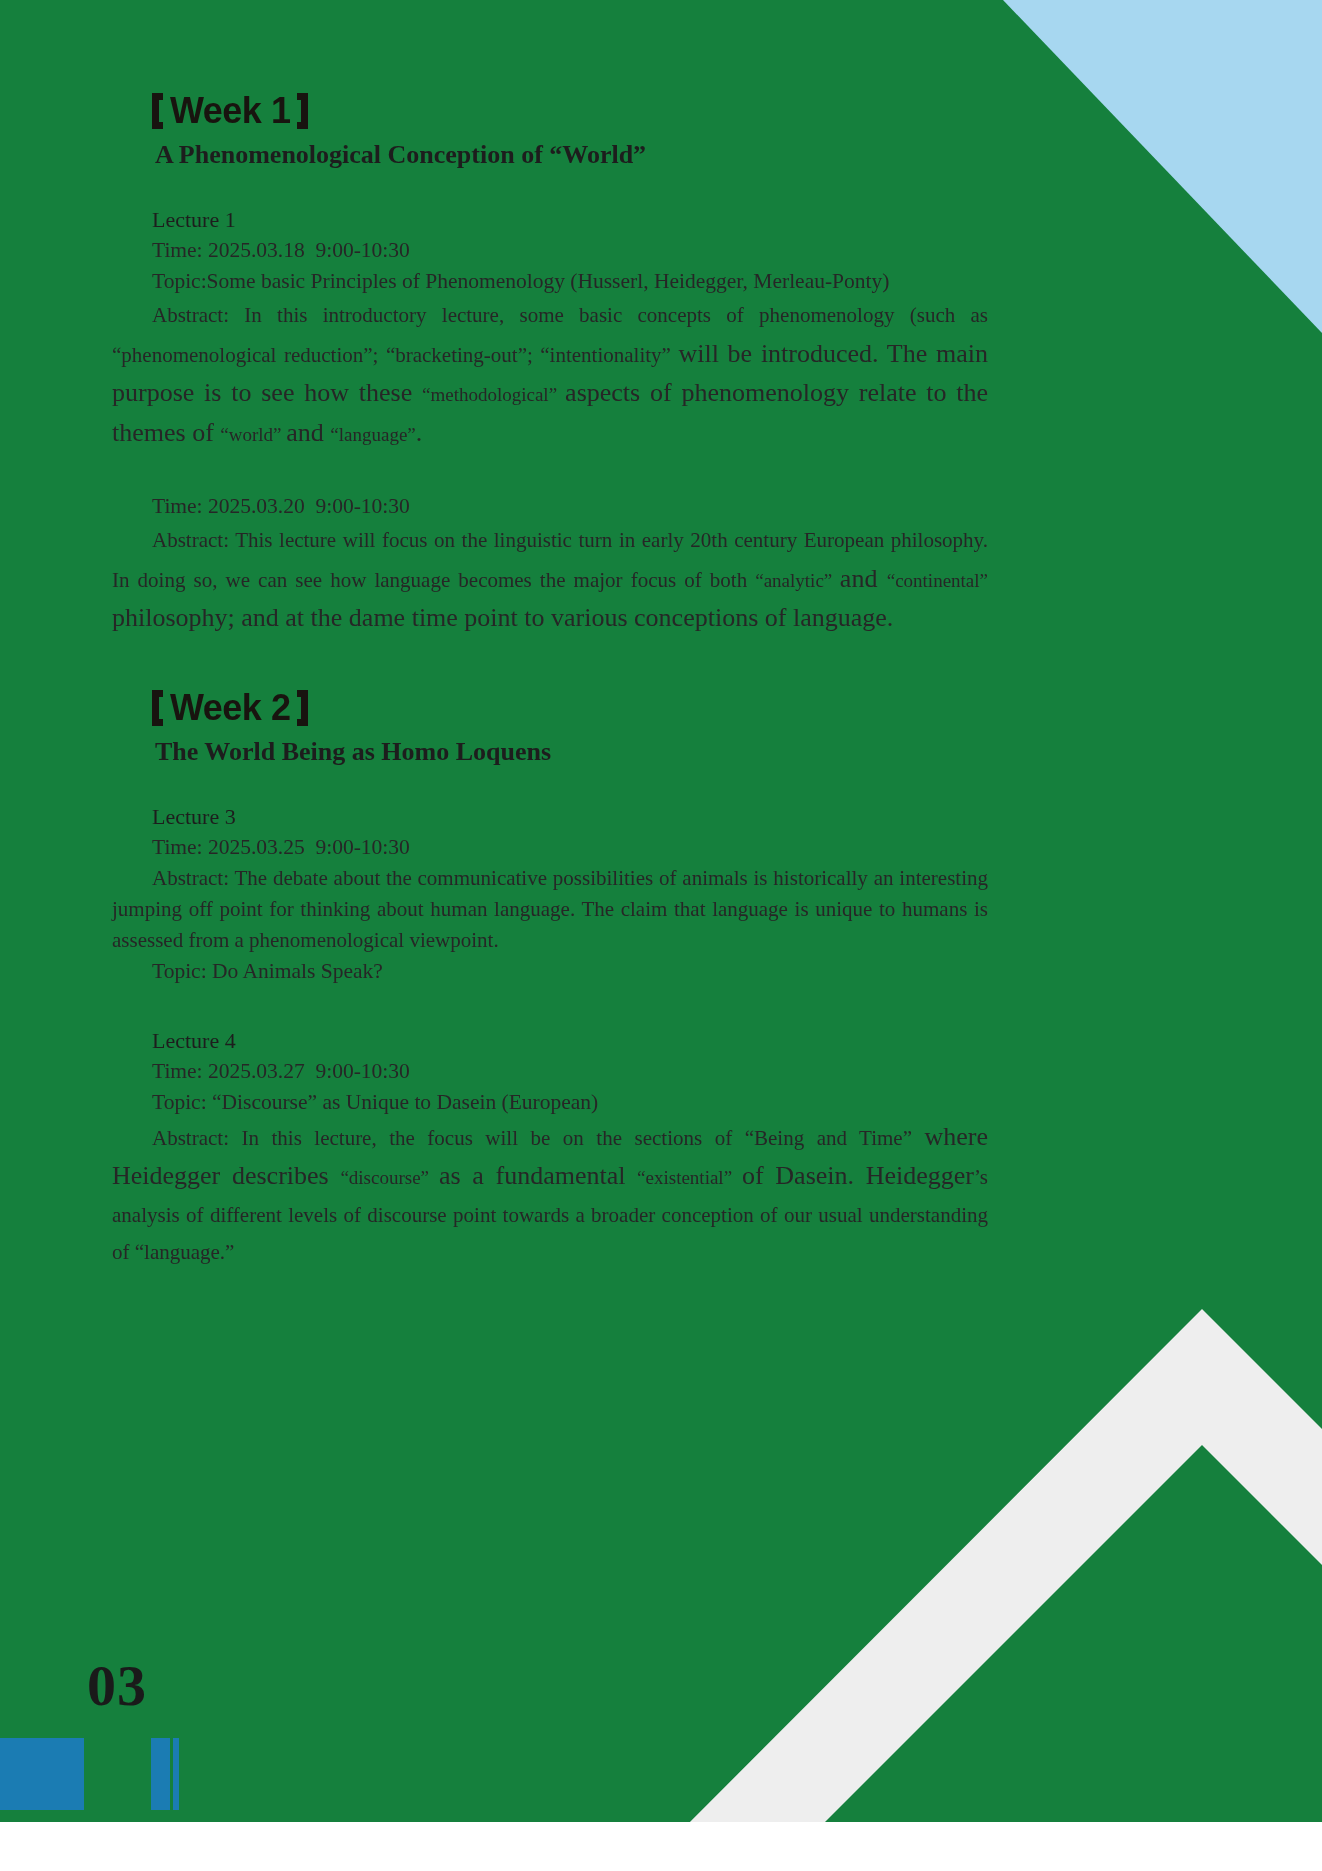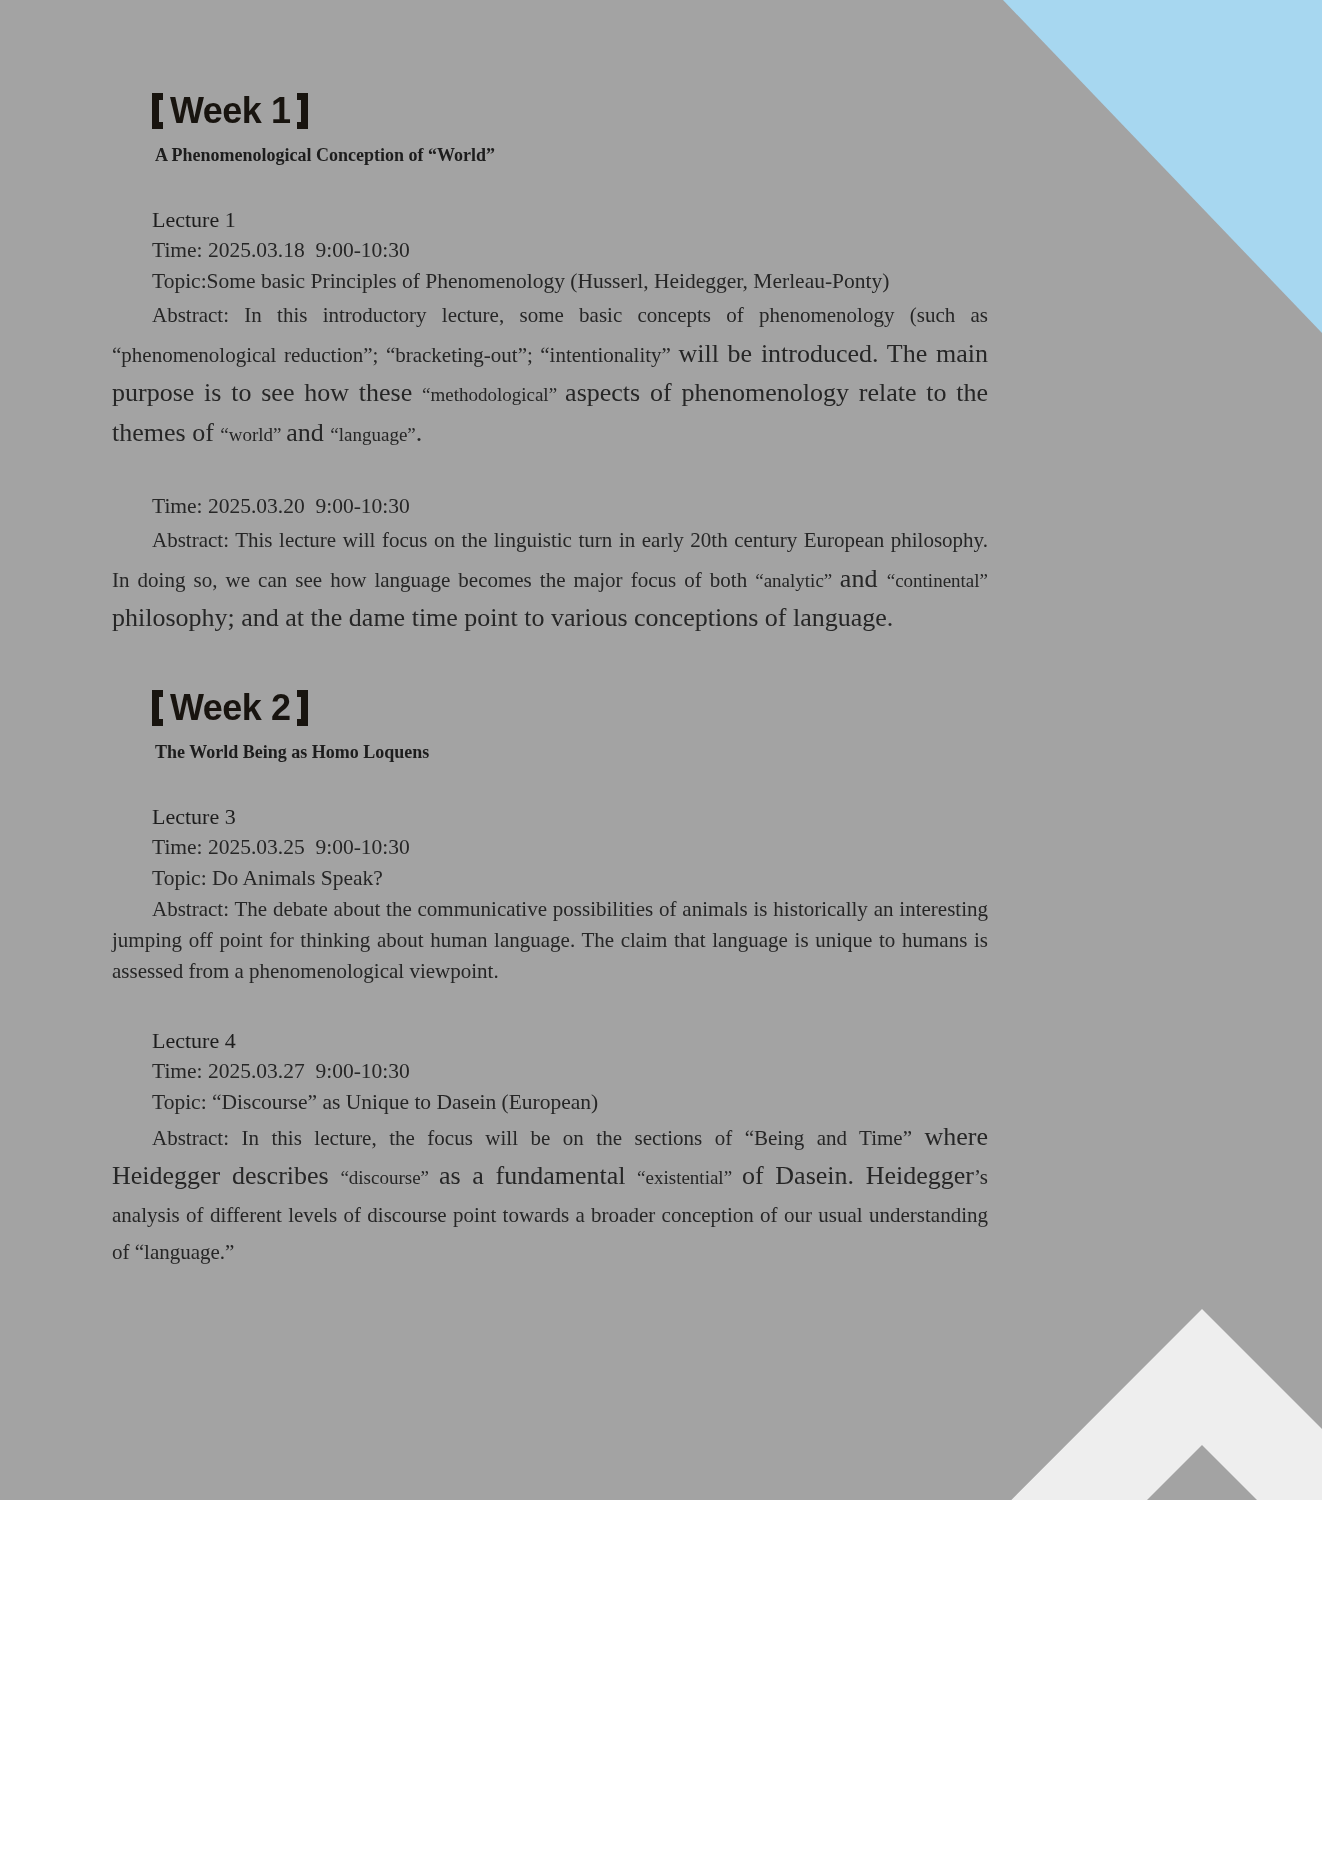"Week 1" .page { background: #a3a3a3 -> #15803d; height: 1500px -> 1822px }
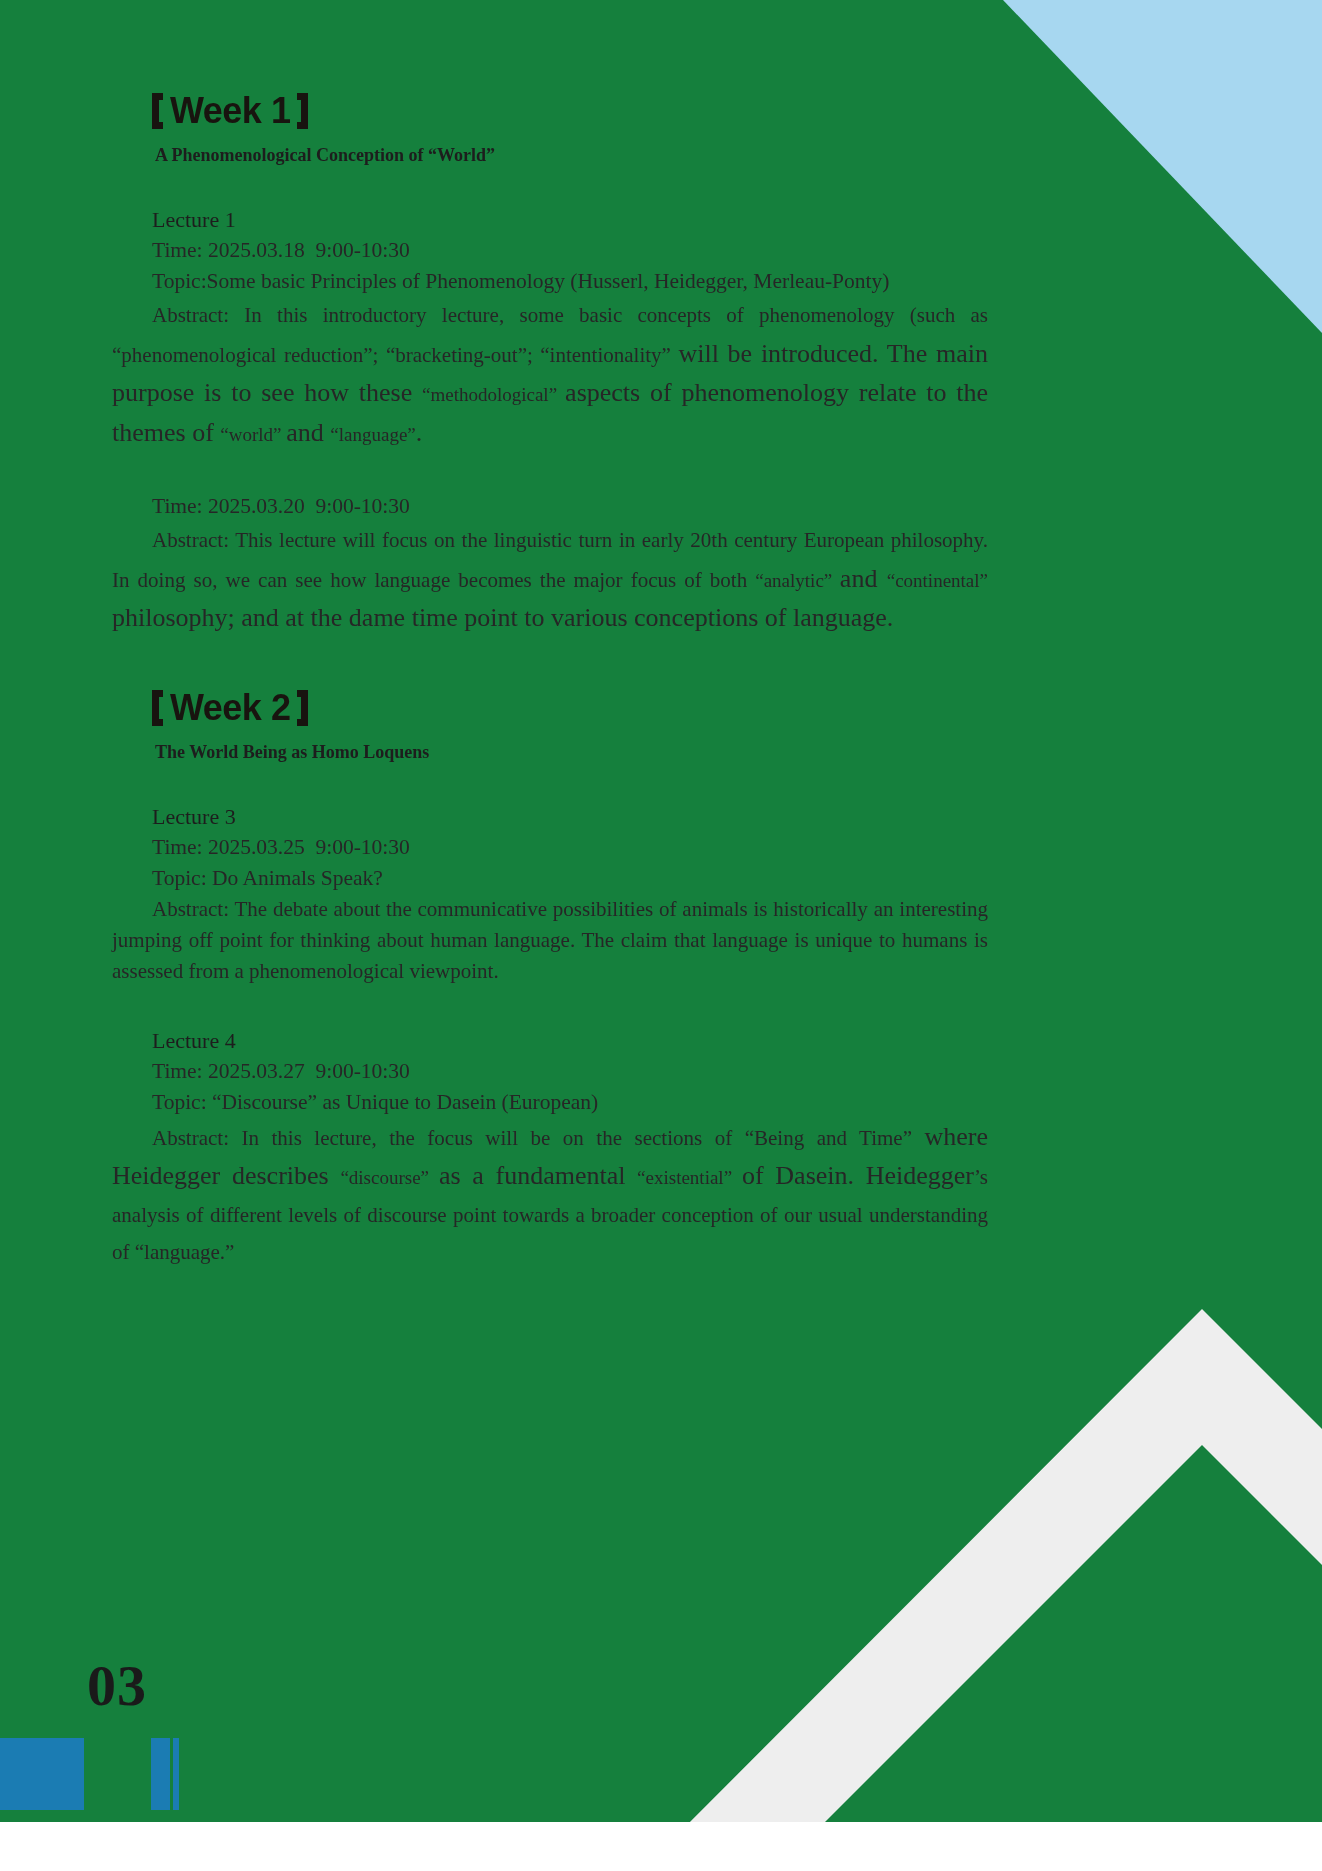"A Phenomenological Conception of “World”" .week-subtitle { font-size: 18px -> 26px }
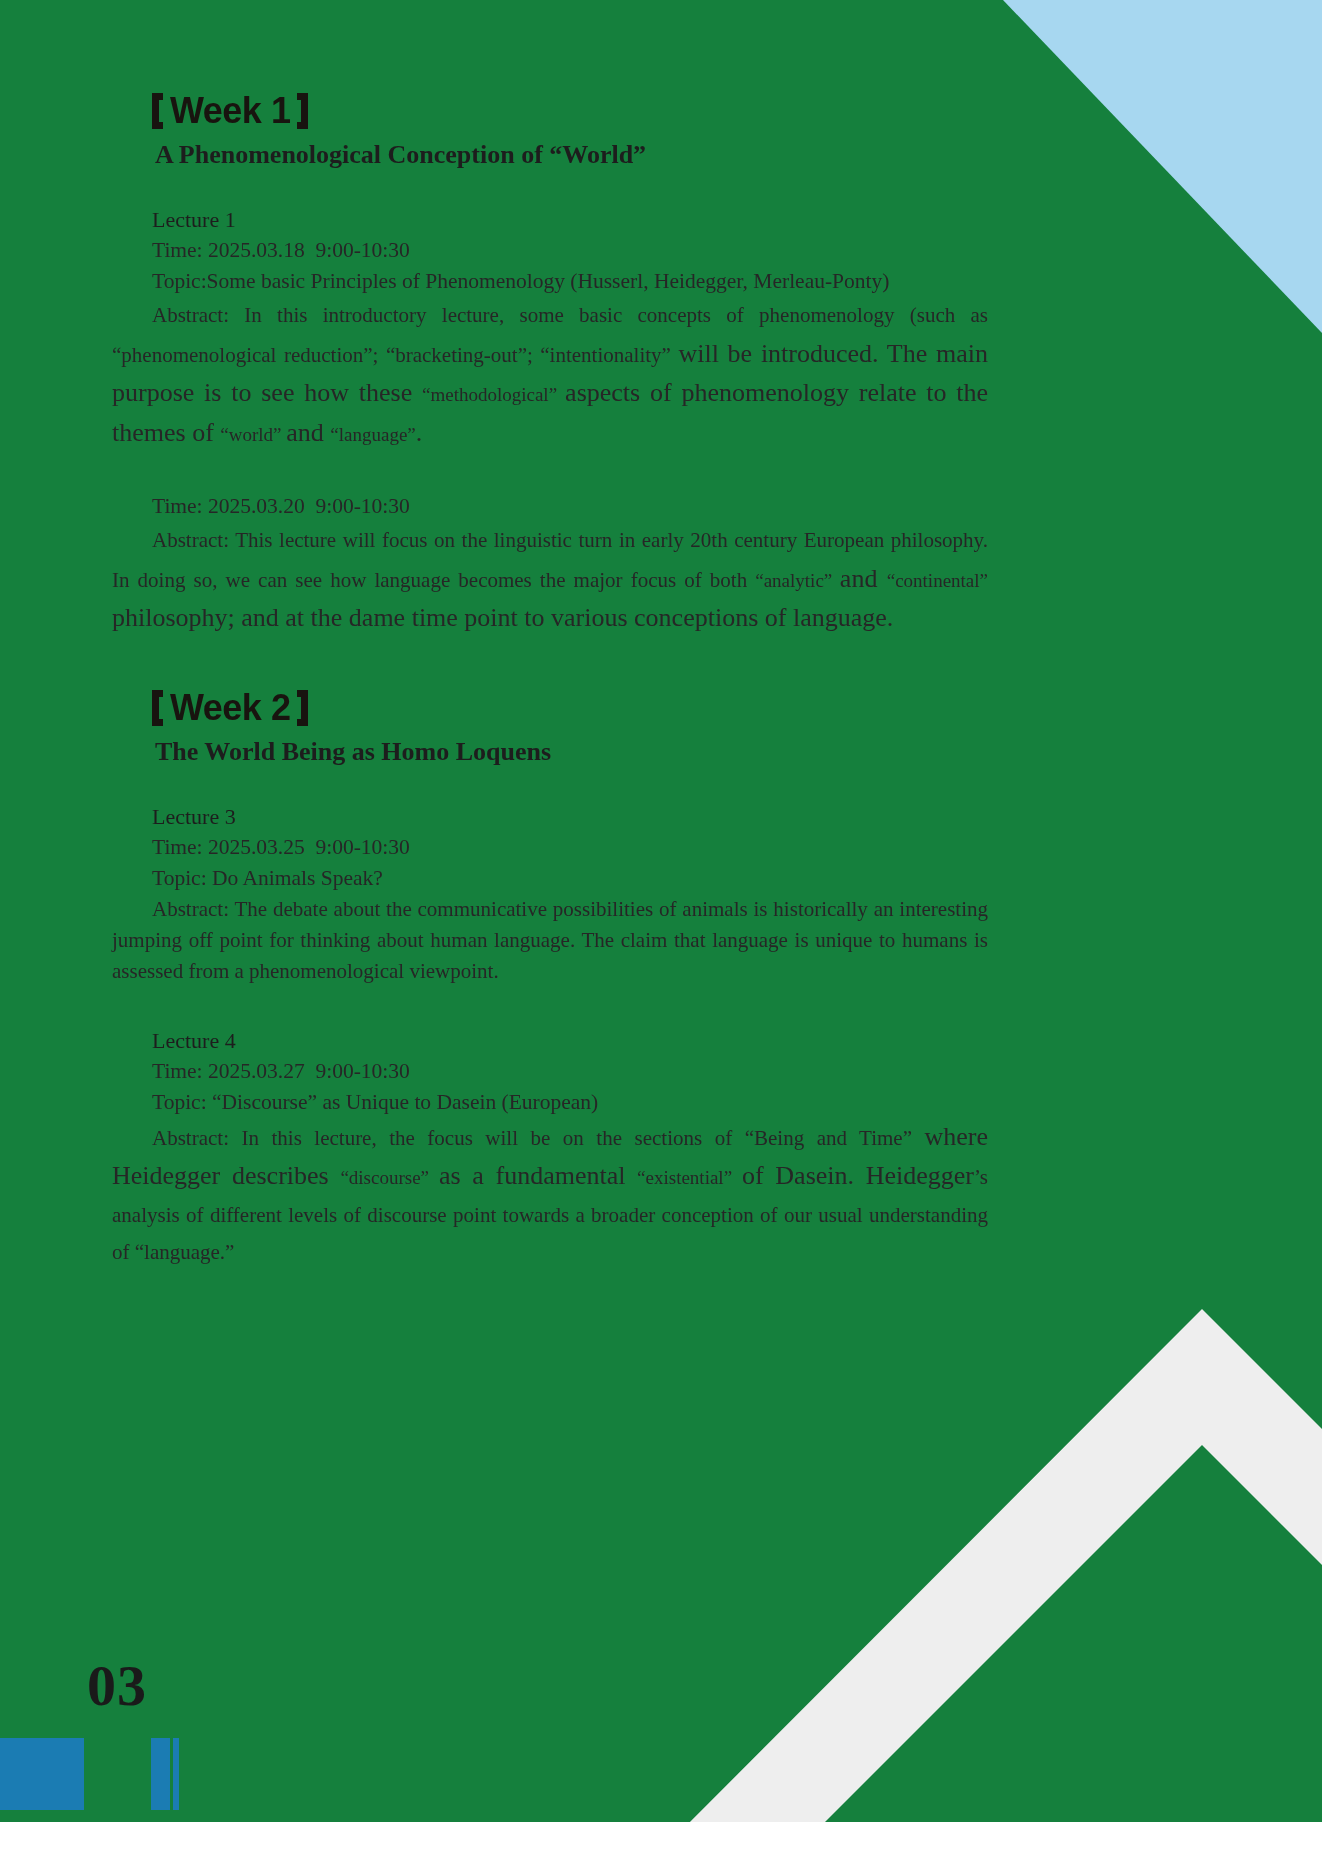"Topic: Do Animals Speak?" p.para { order: before "Abstract: The debate about the" -> after "Abstract: The debate about the" }
